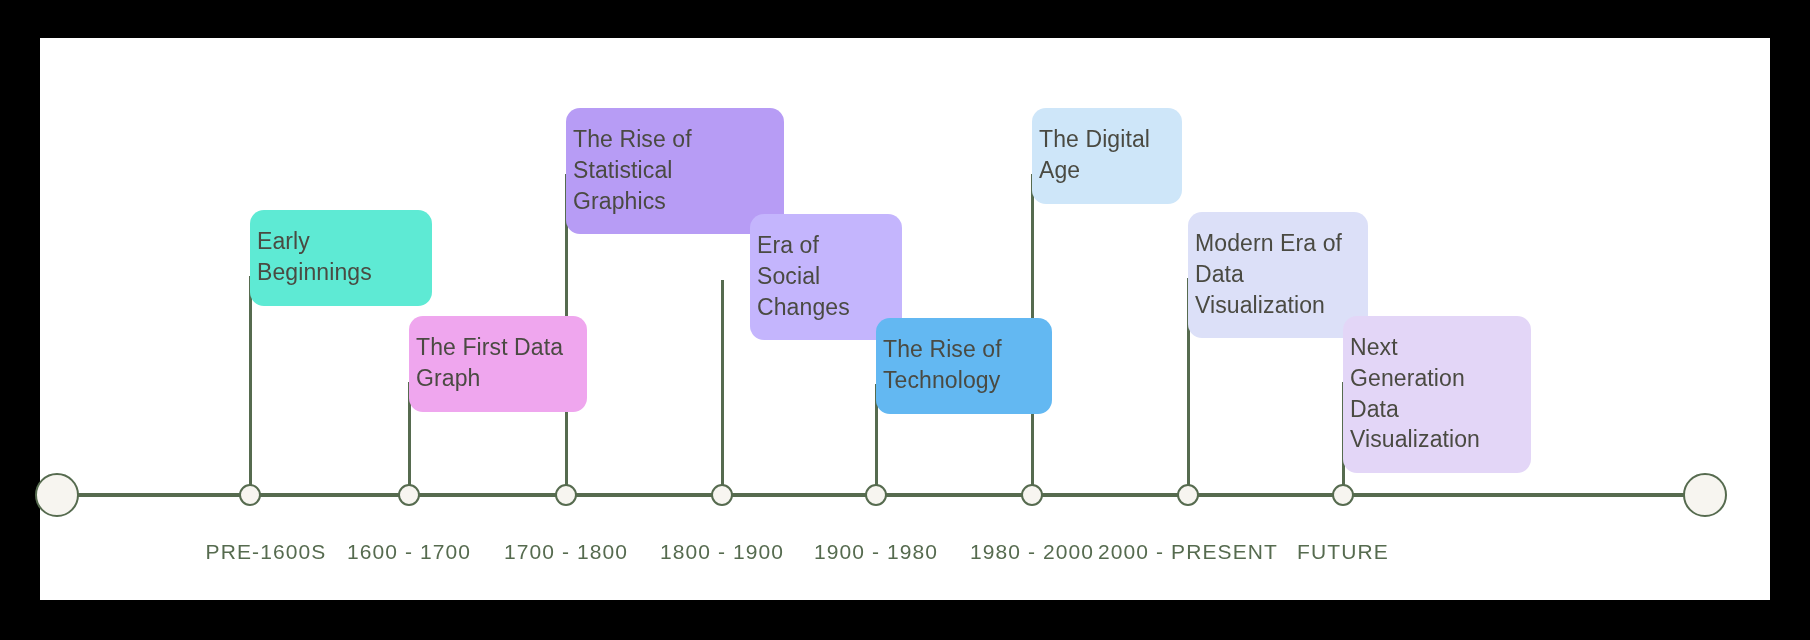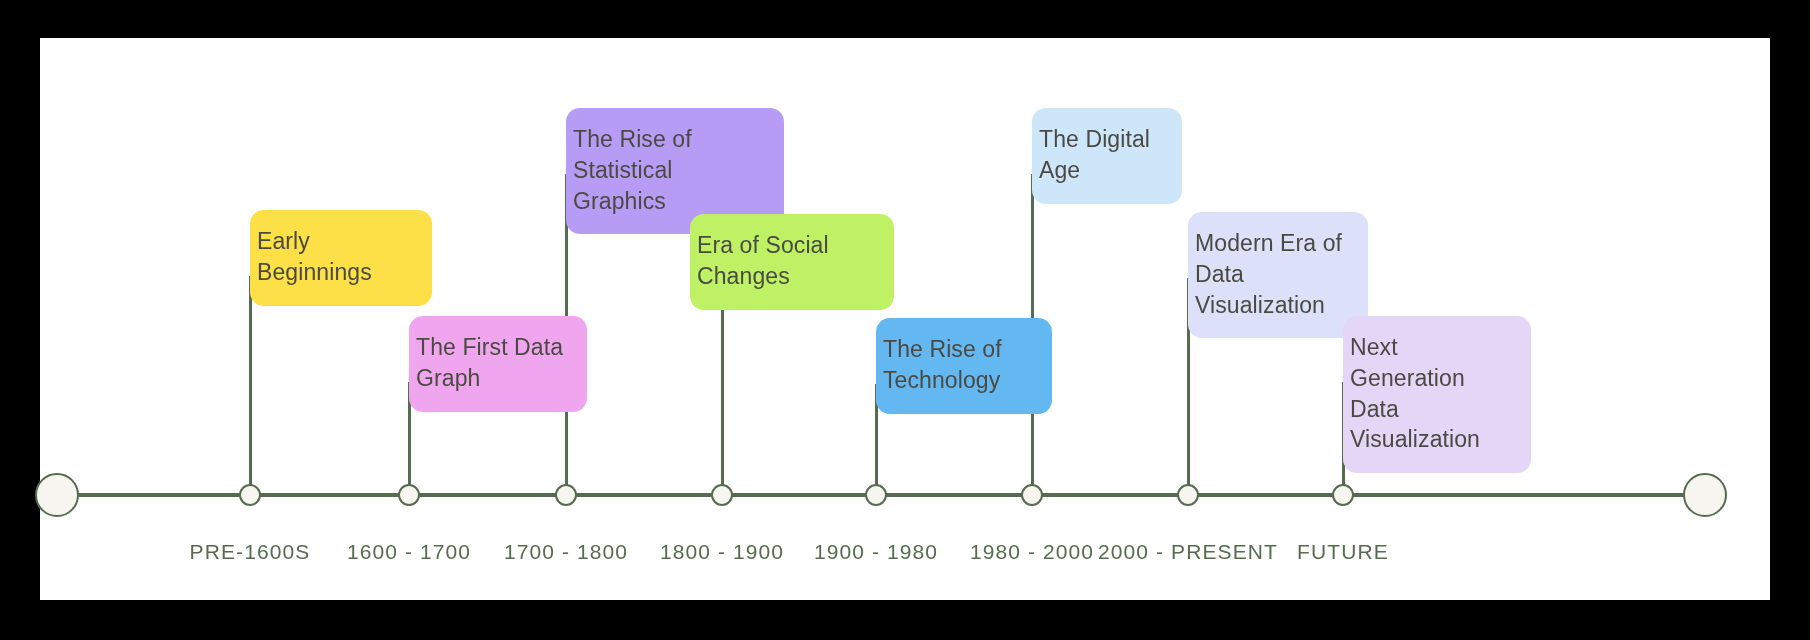"Early" div.card { background: #fde047 -> #5eead4 }
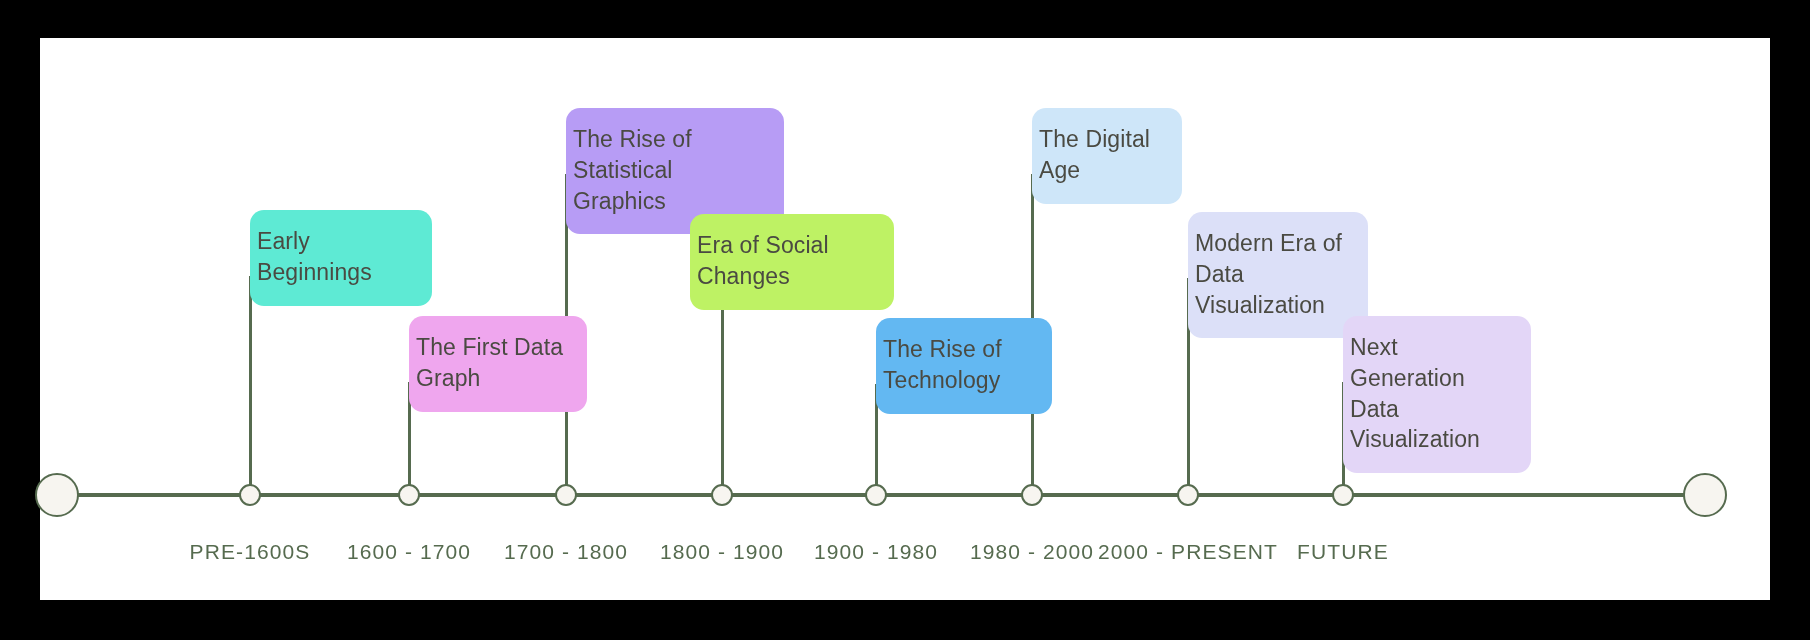"Era of Social" div.card { background: #bef264 -> #c4b5fd; left: 650px -> 710px; width: 204px -> 152px }
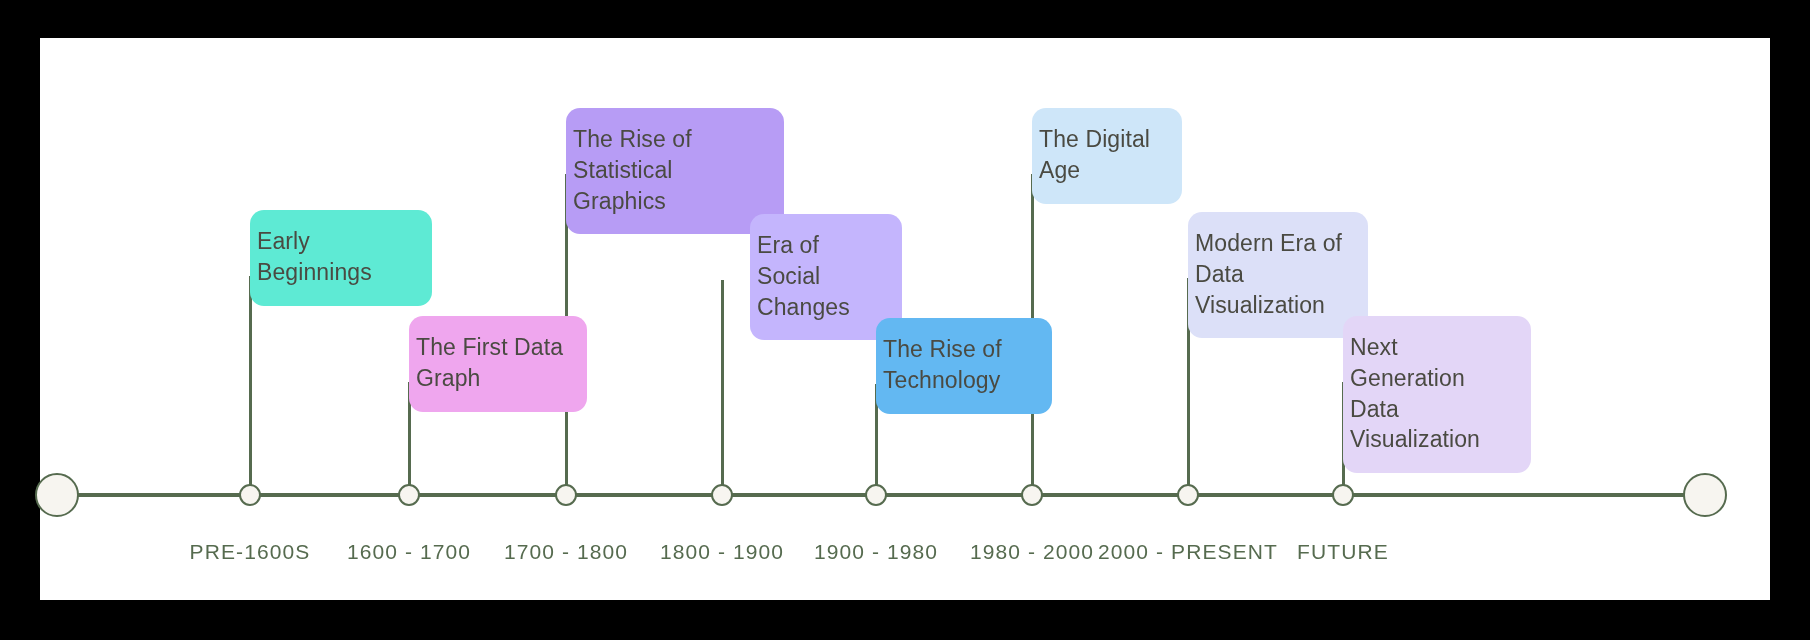"PRE-1600S" div.era-label { left: 210px -> 226px }
